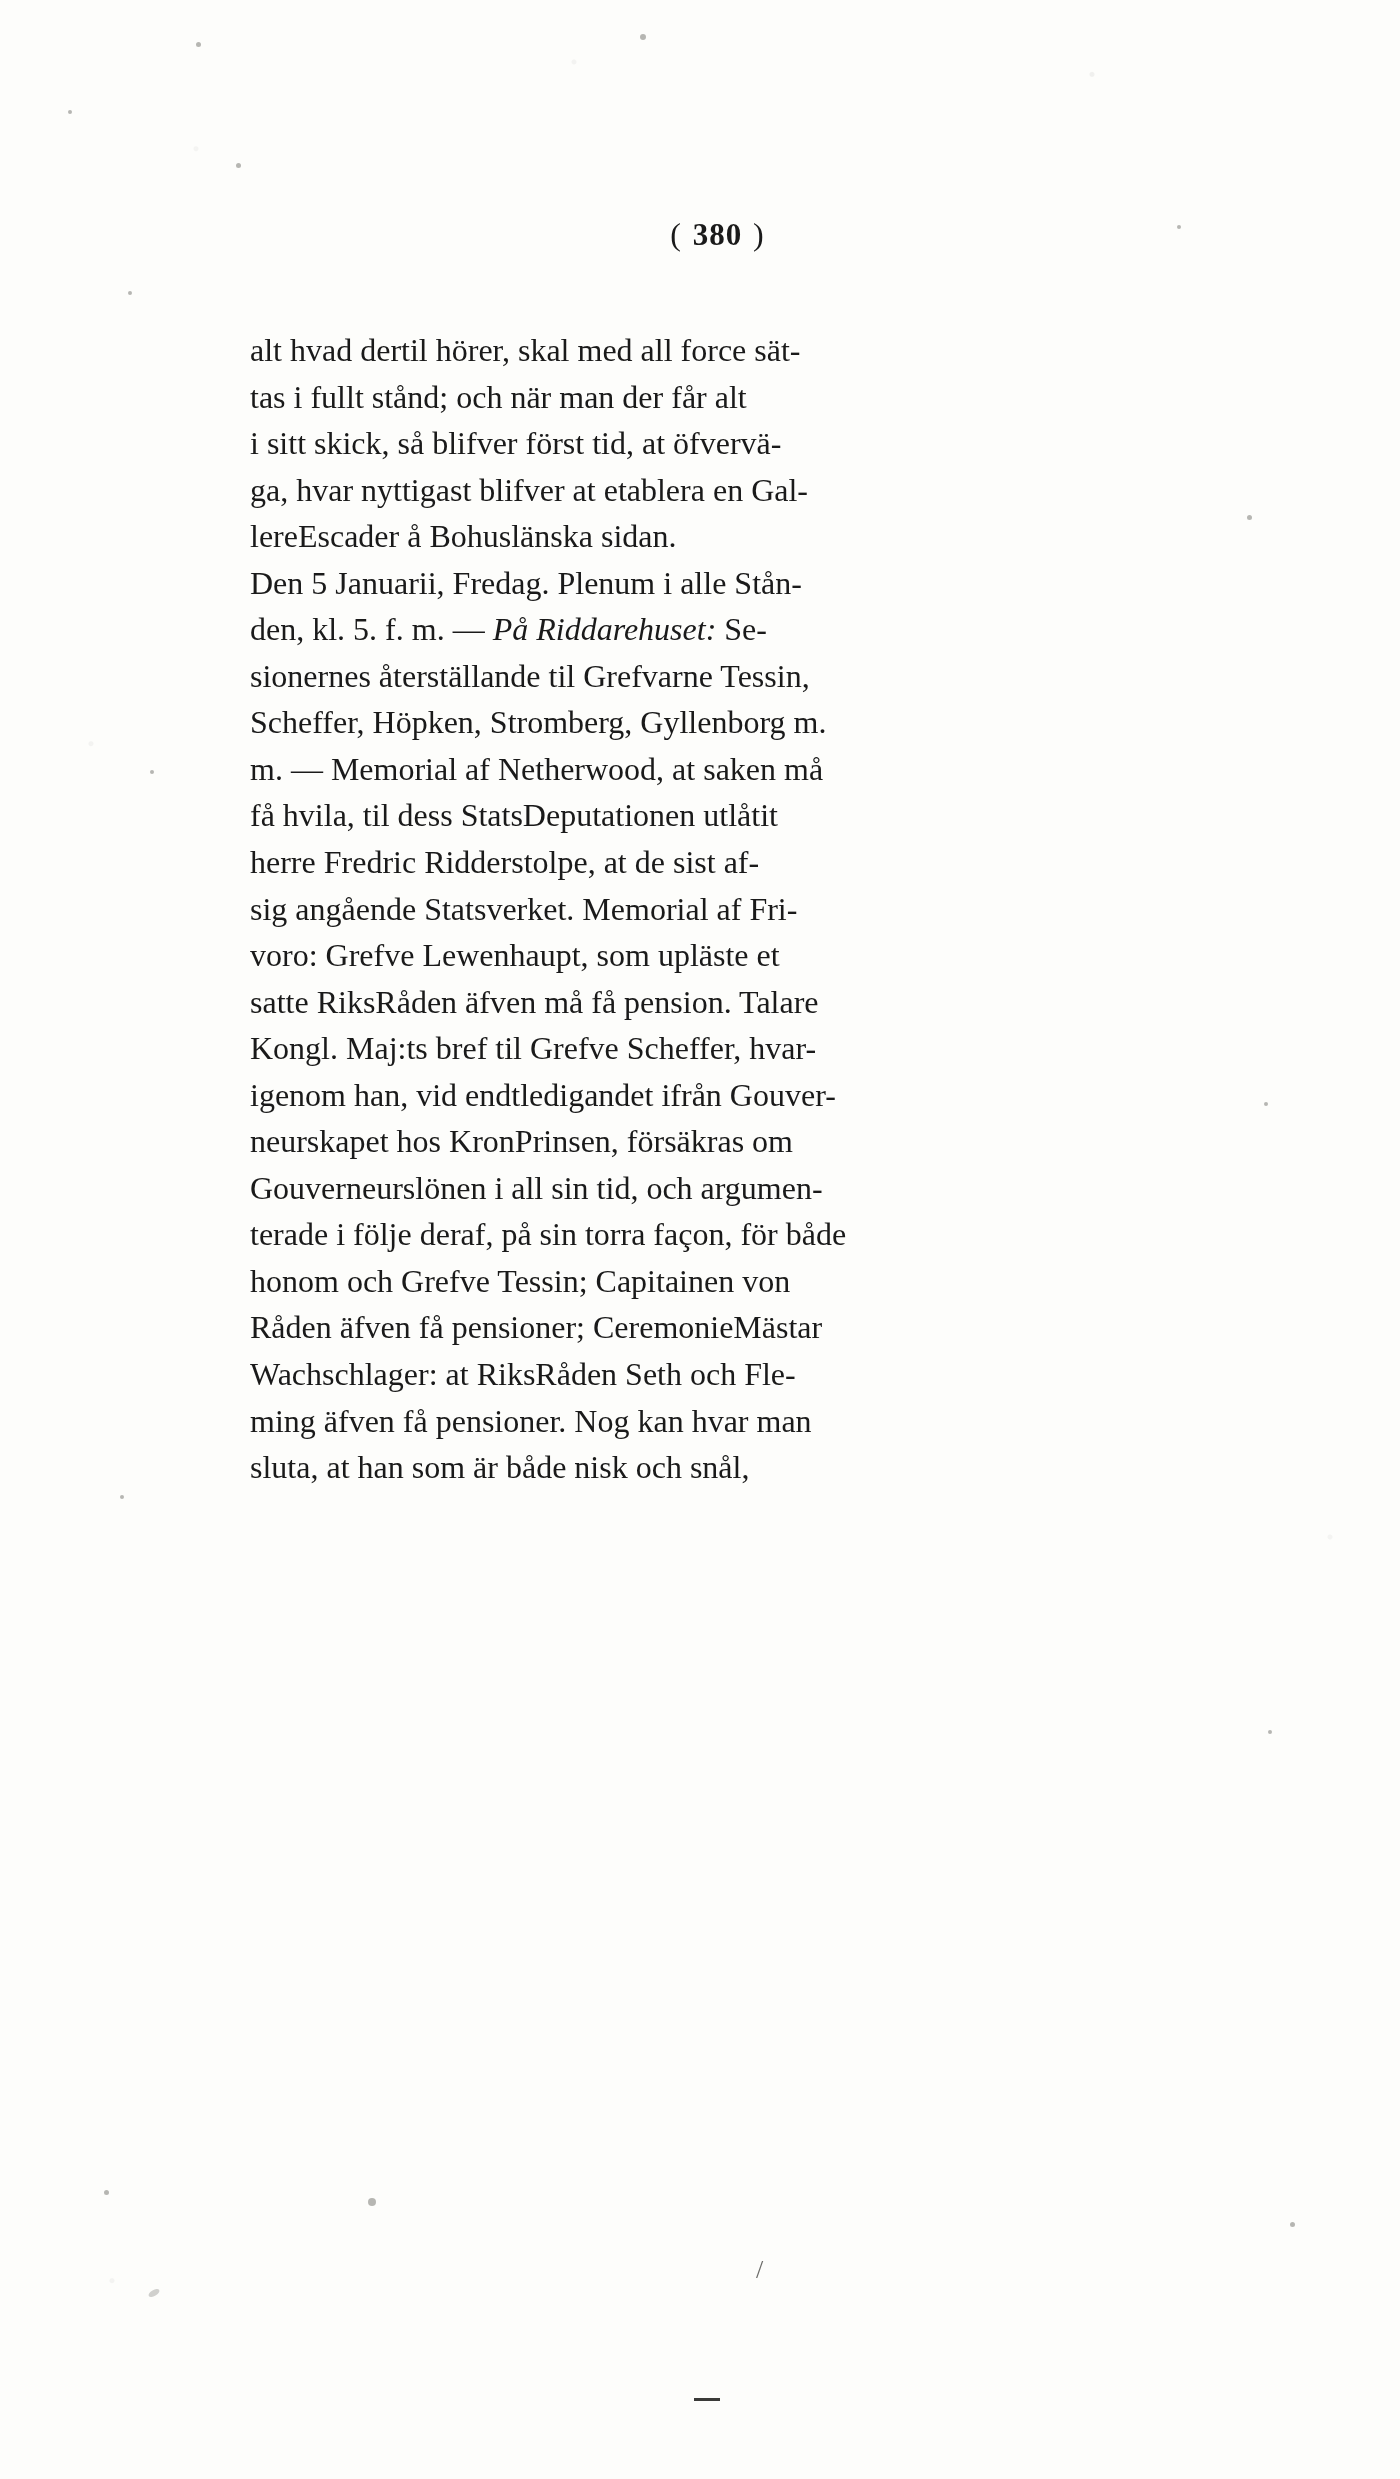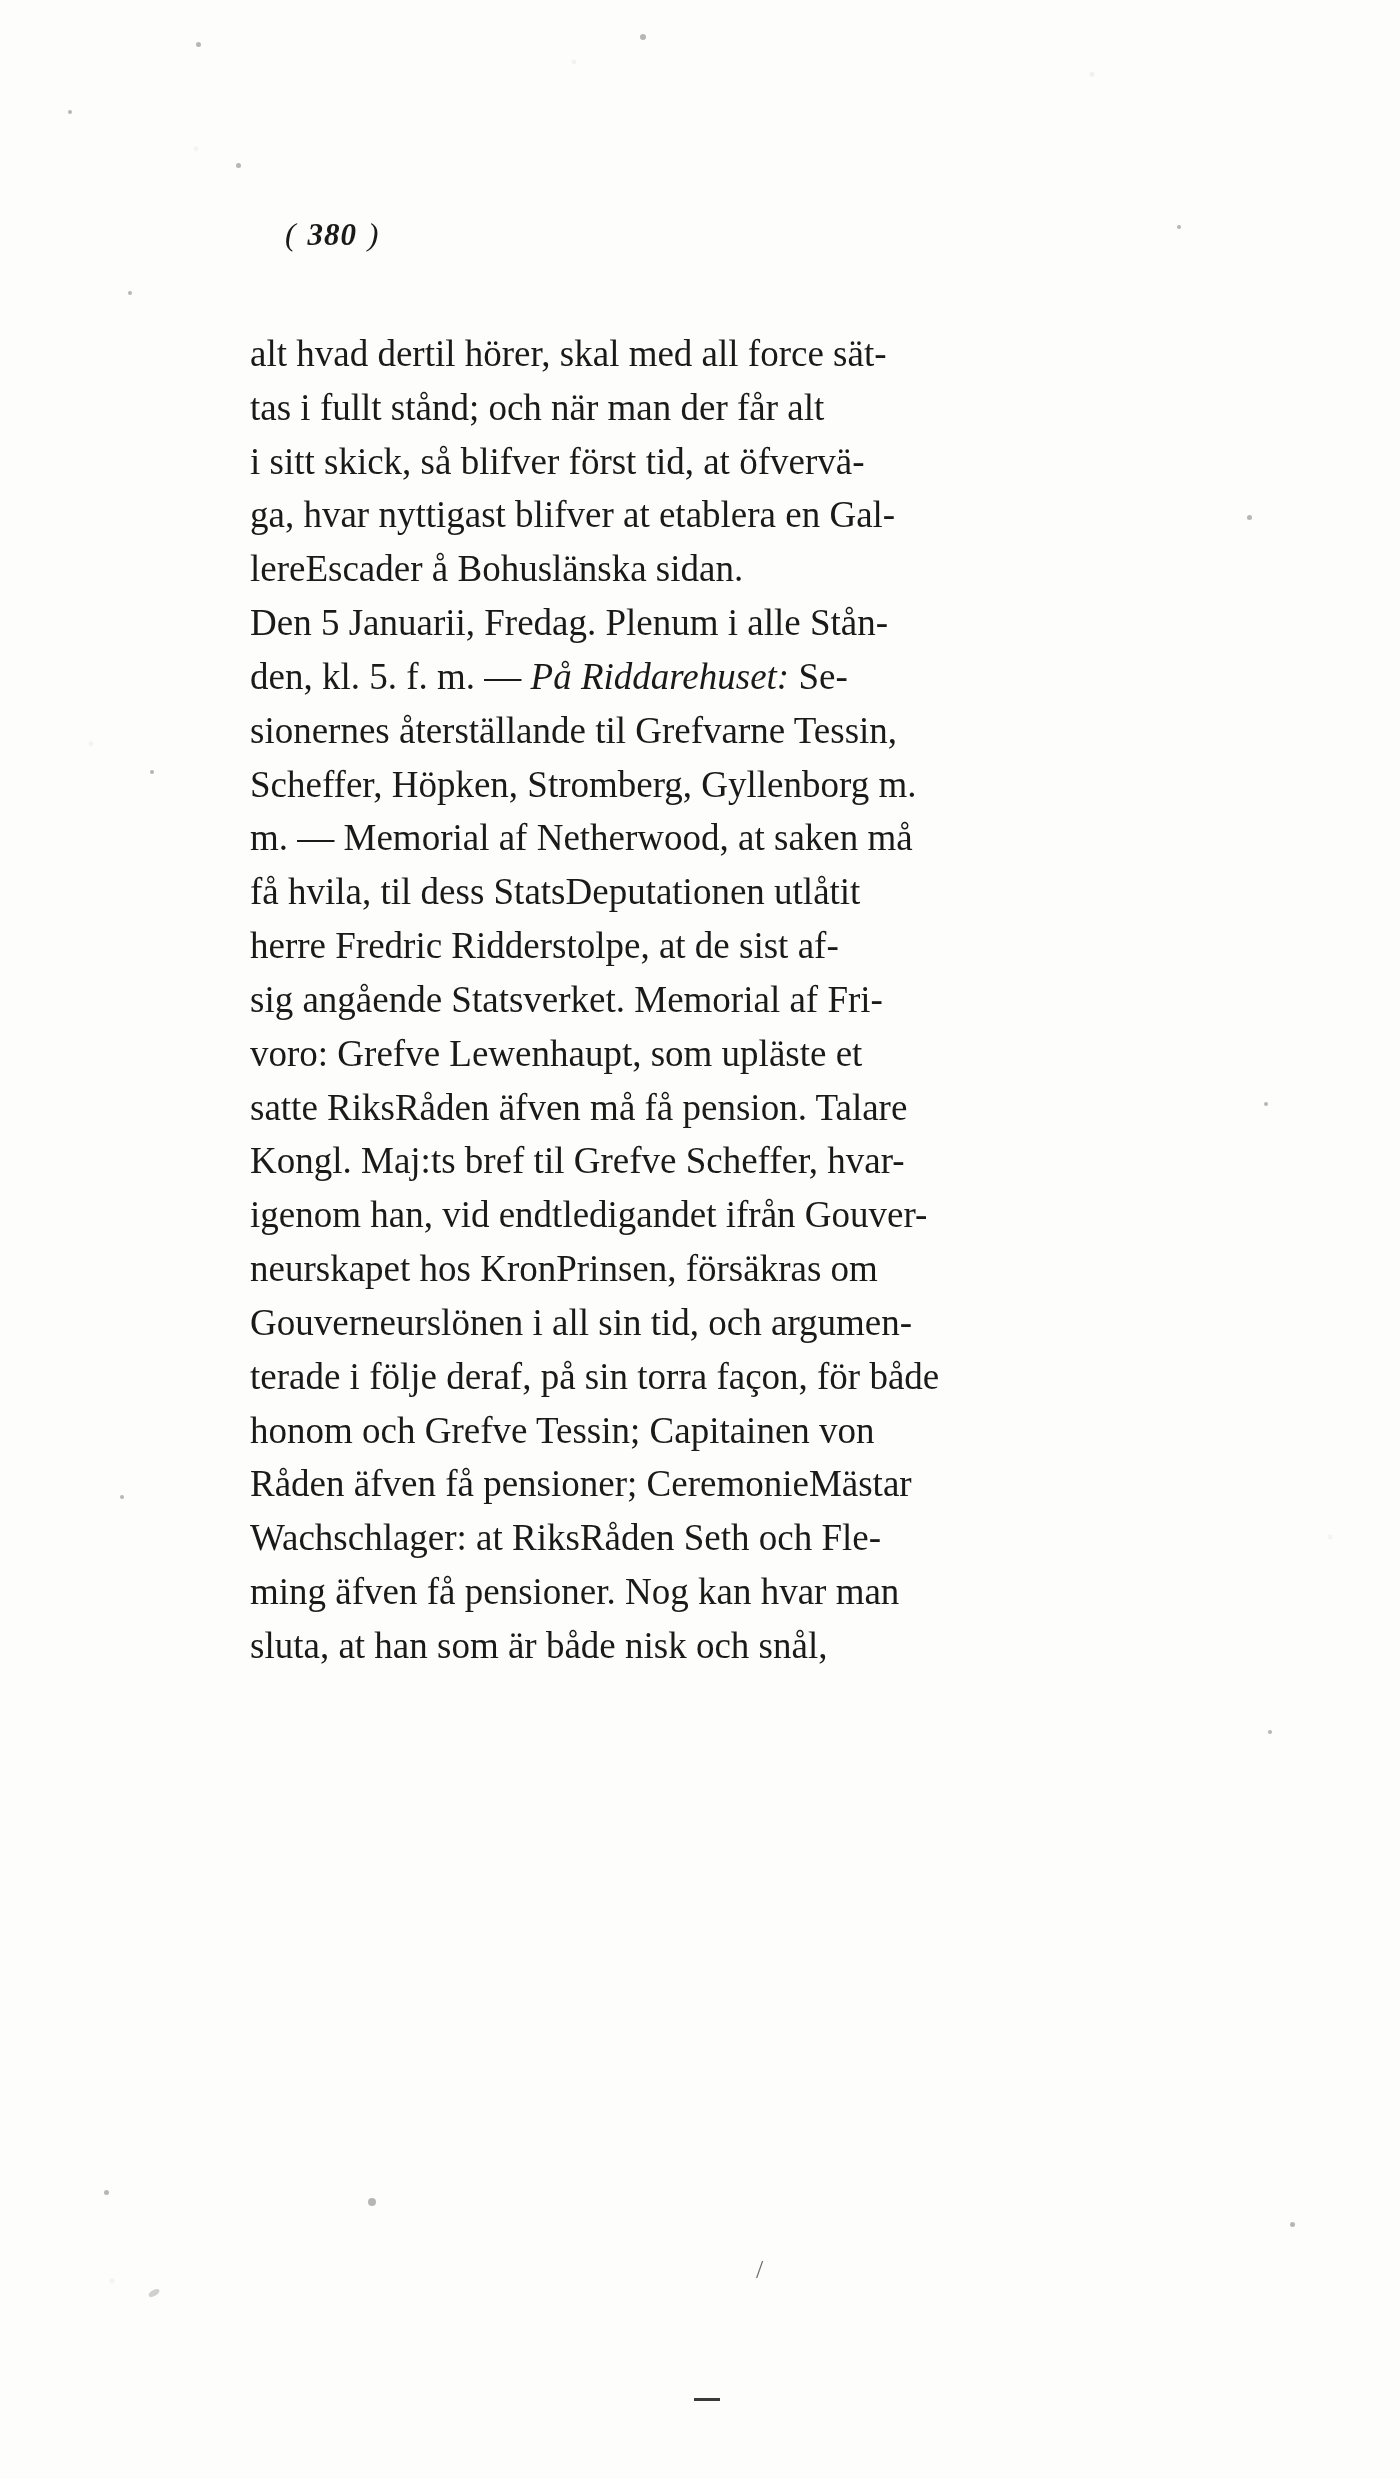"( 380 )" .folio { font-style: italic -> none; text-align: none -> center }
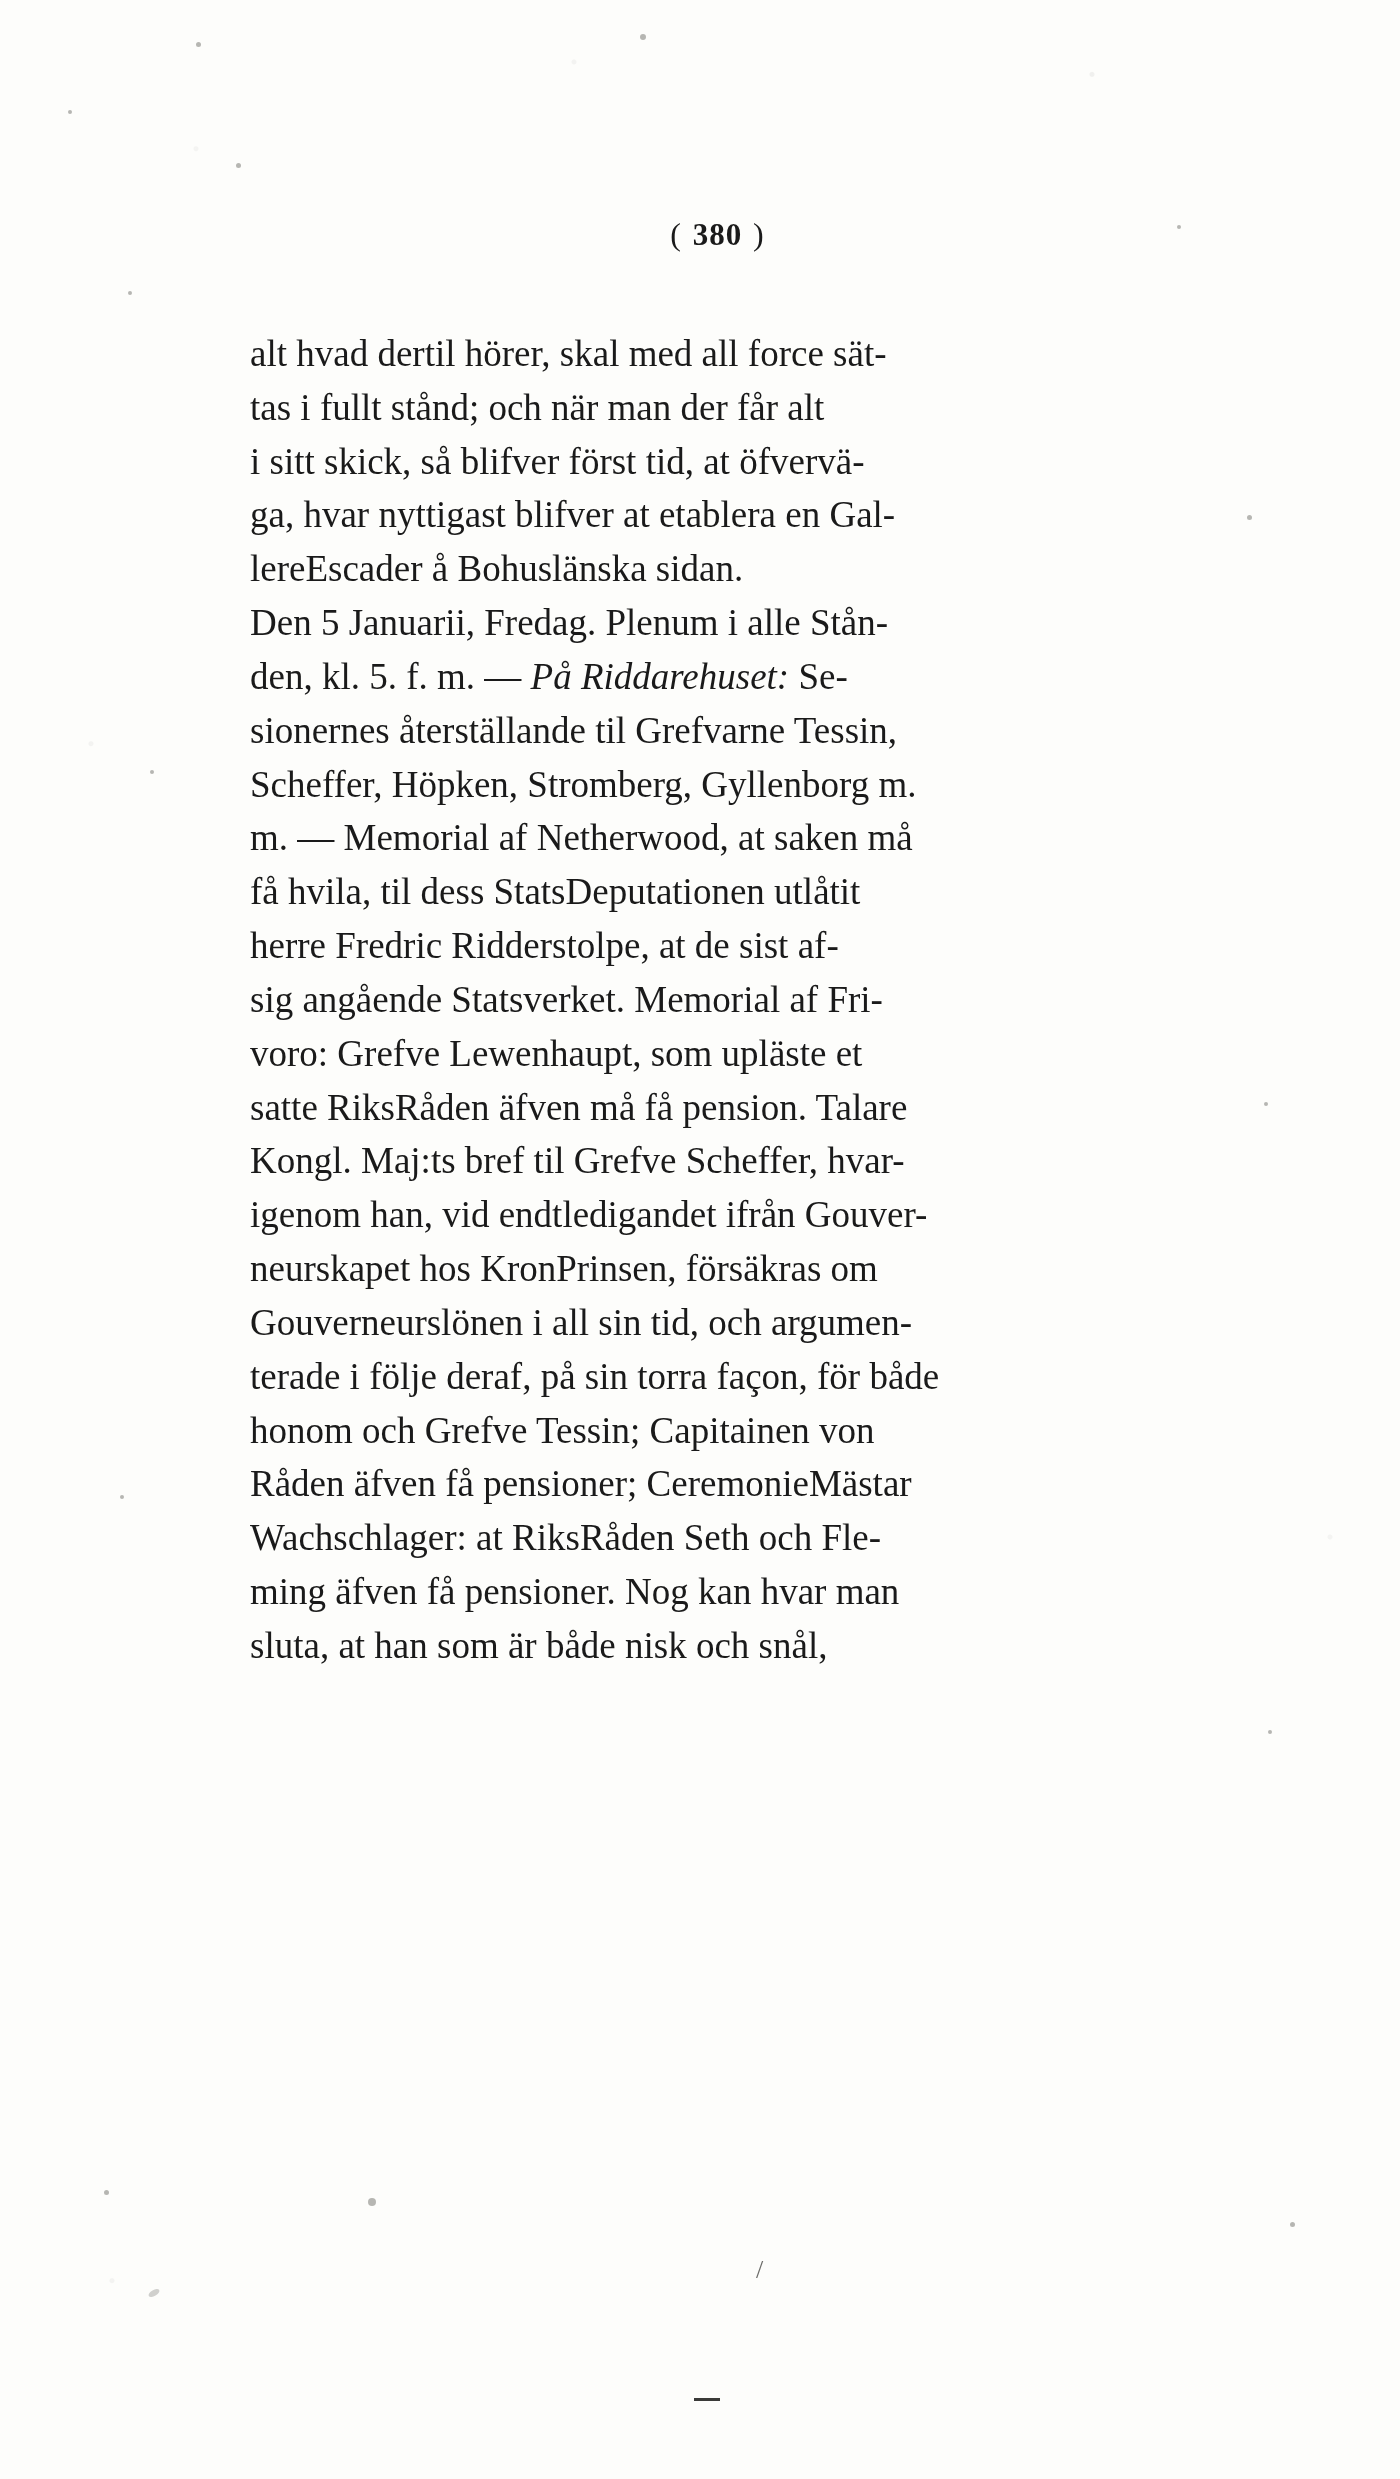"alt hvad dertil hörer, skal" .bodytext { font-size: 37px -> 32px }
